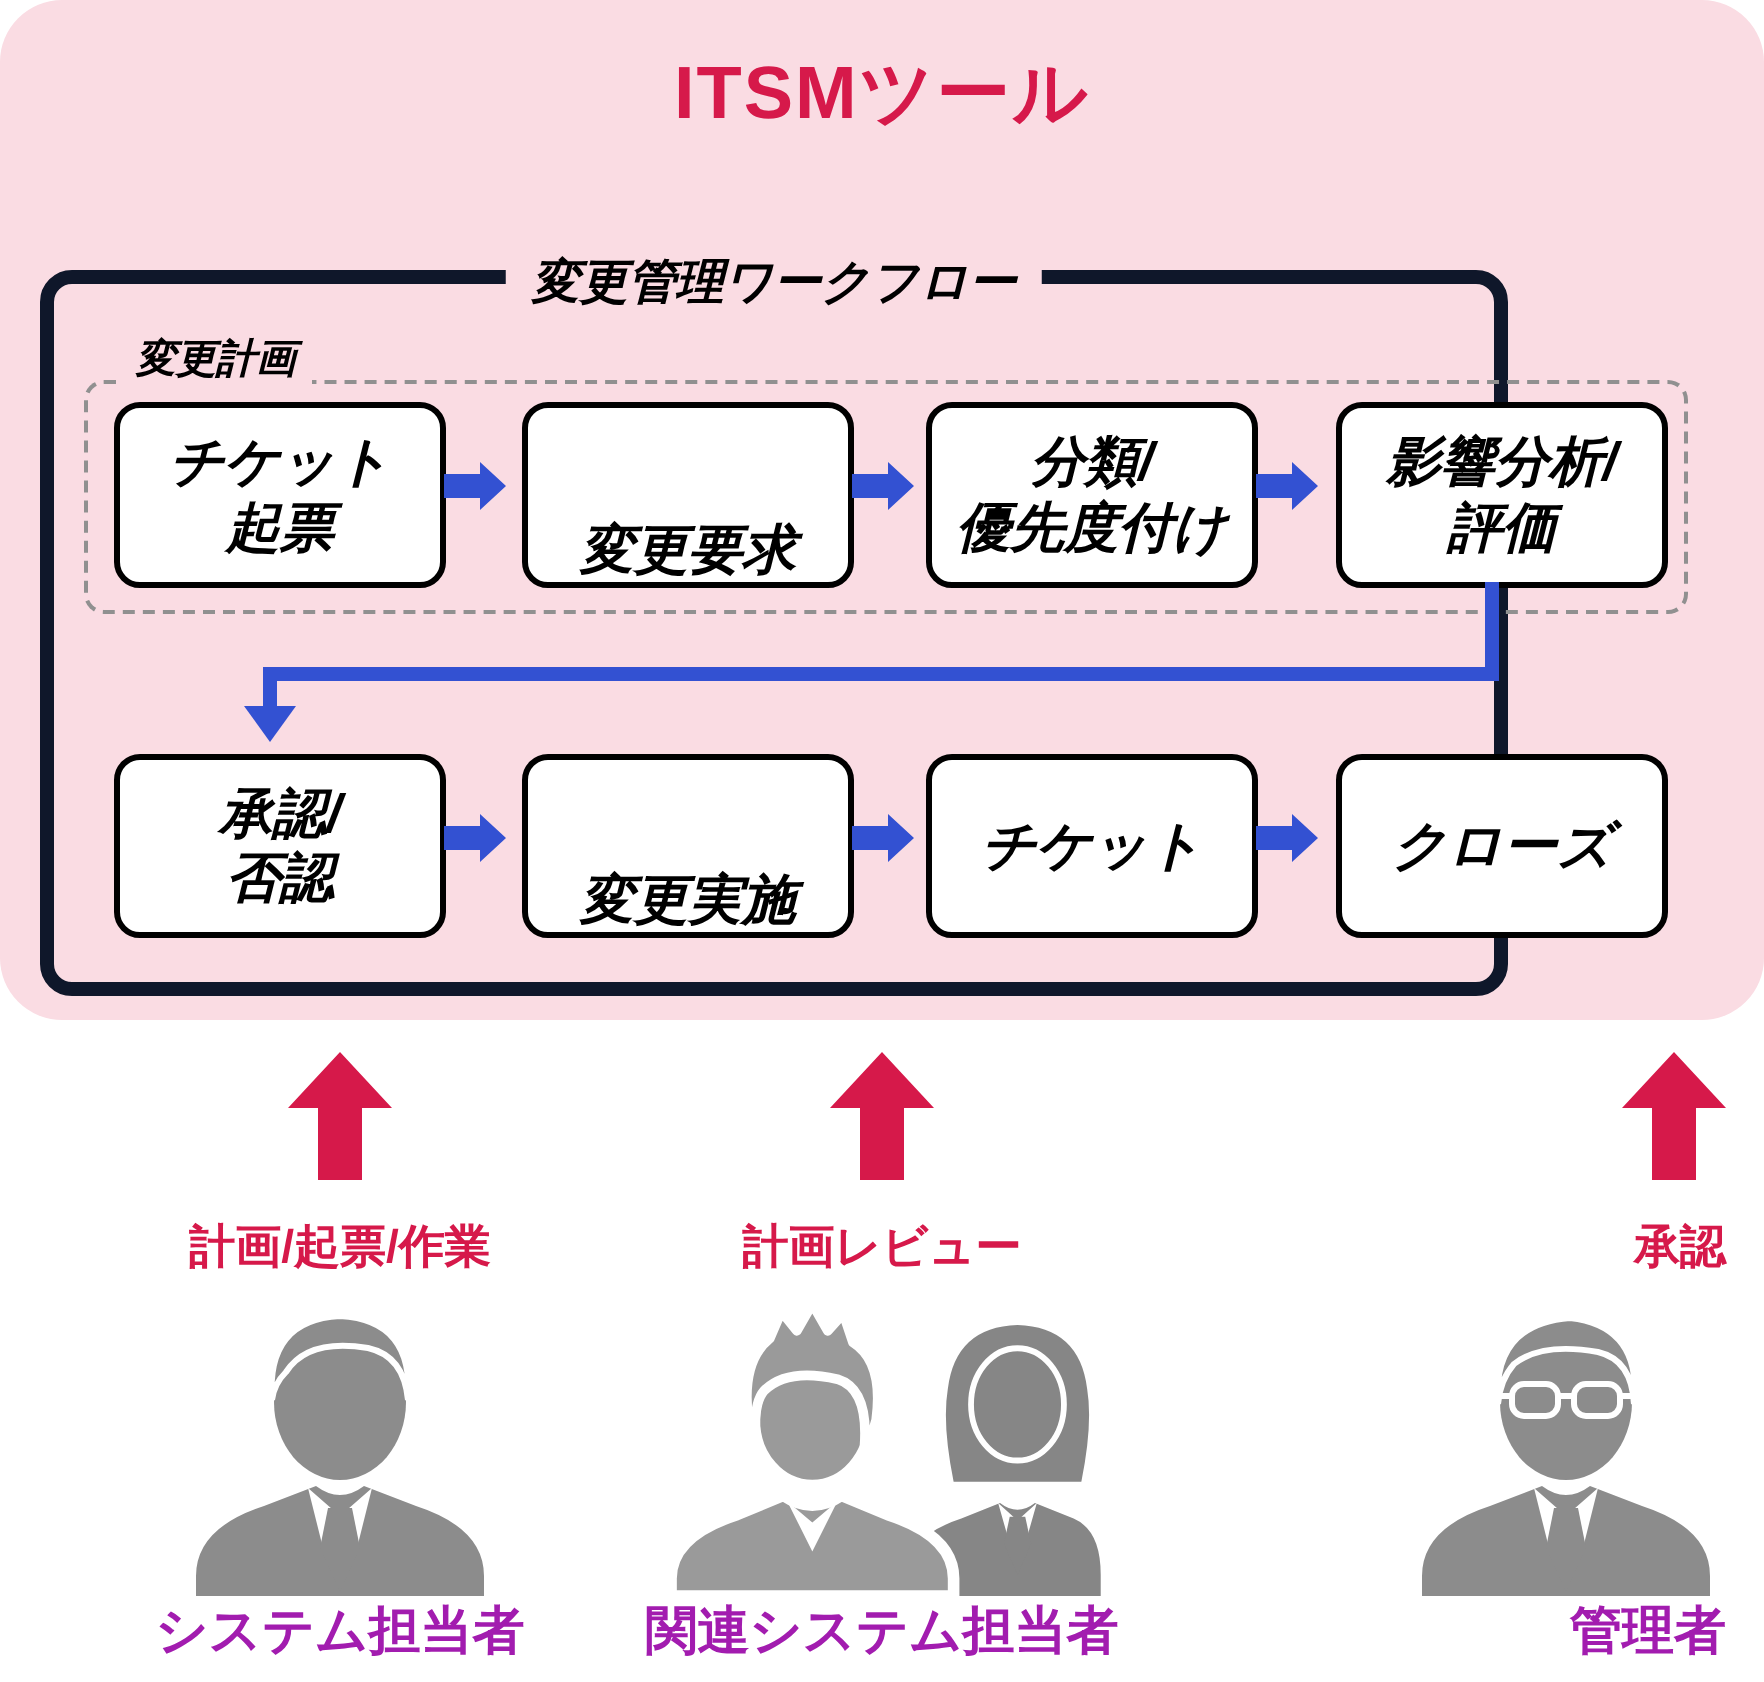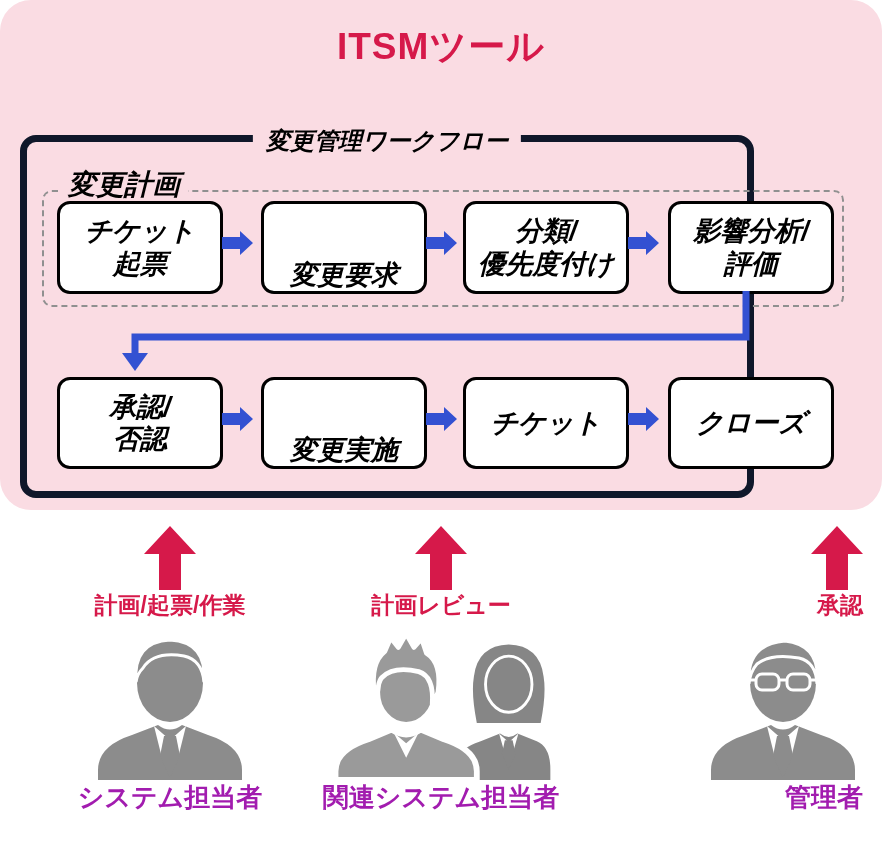"変更計画" .dashed-label { font-size: 28px -> 20px }
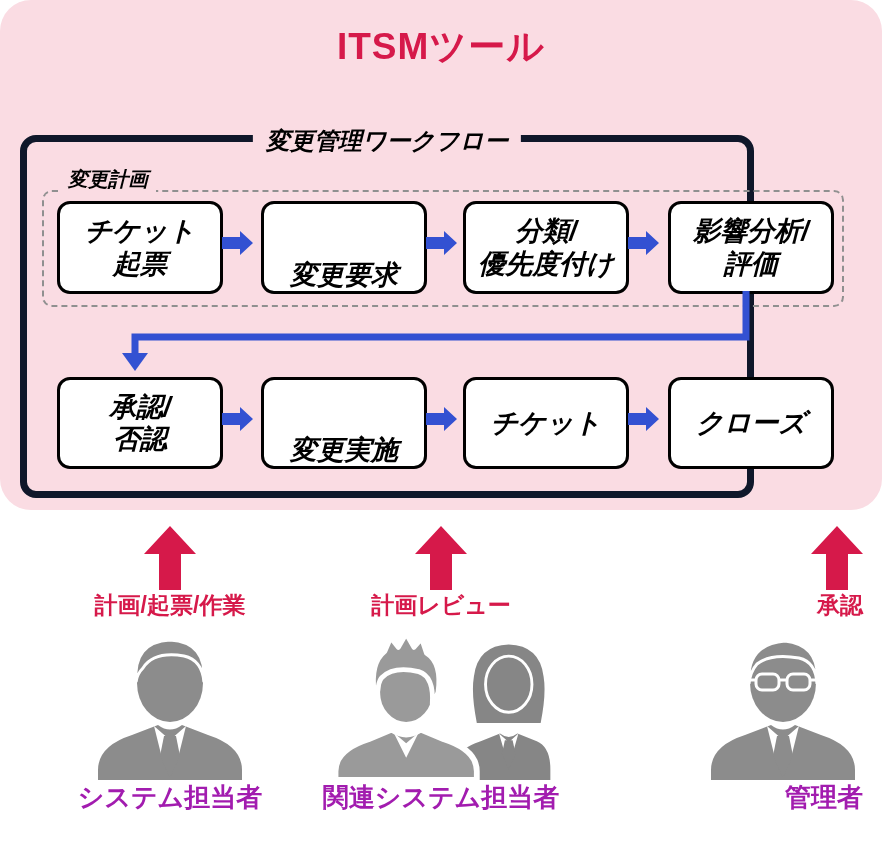"計画/起票/作業" .activity { margin-top: none -> 18px }
